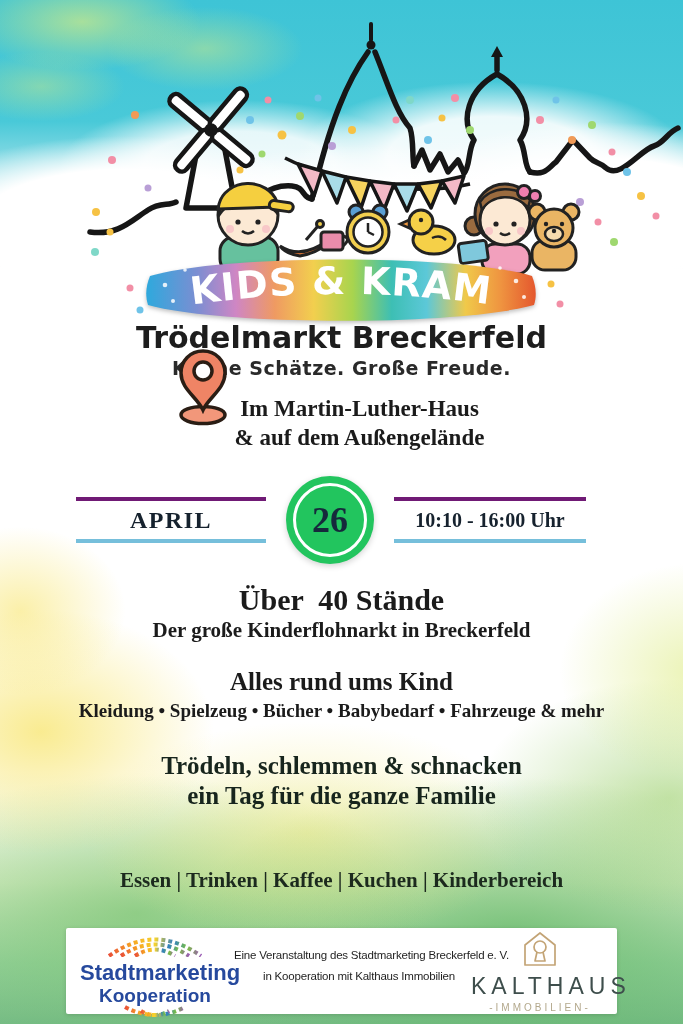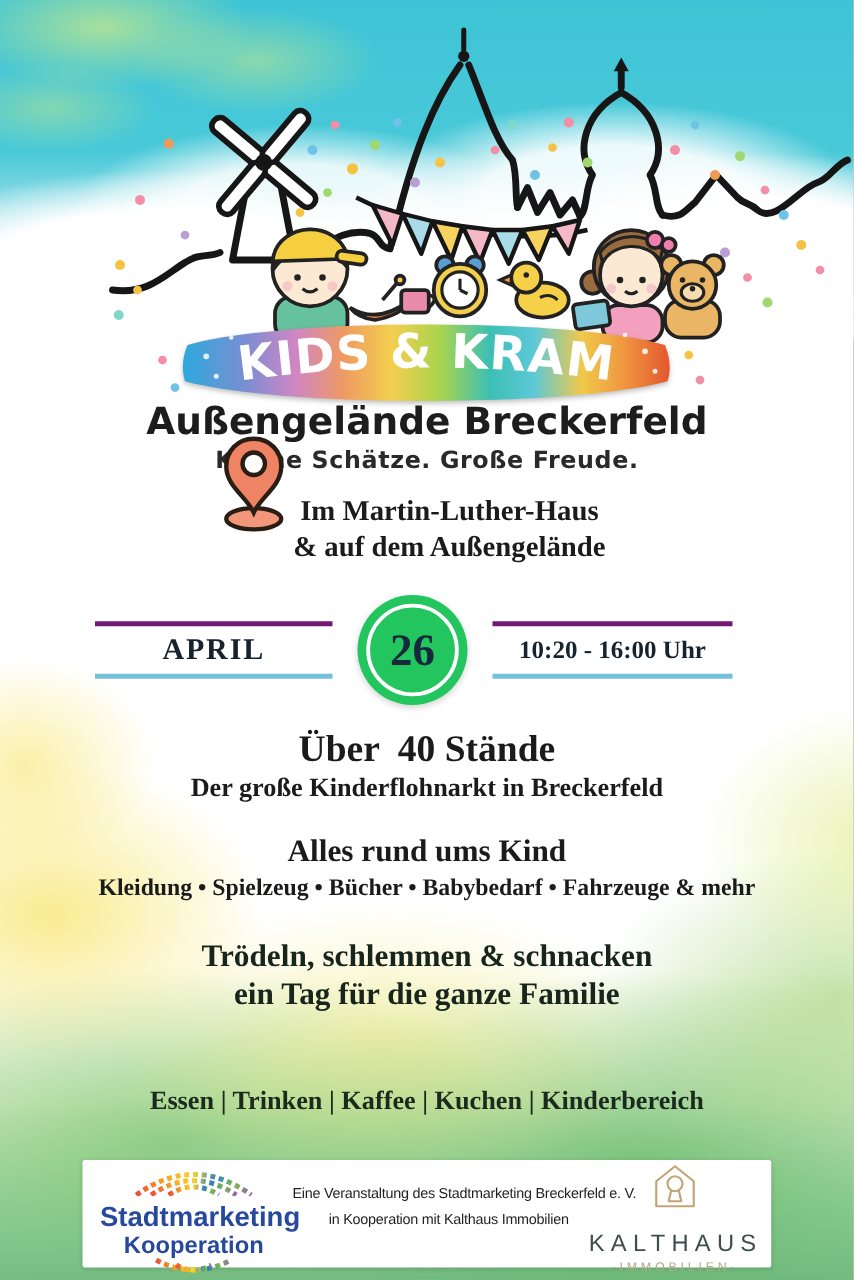"Außengelände Breckerfeld" h1.txt { text: Außengelände -> Trödelmarkt }
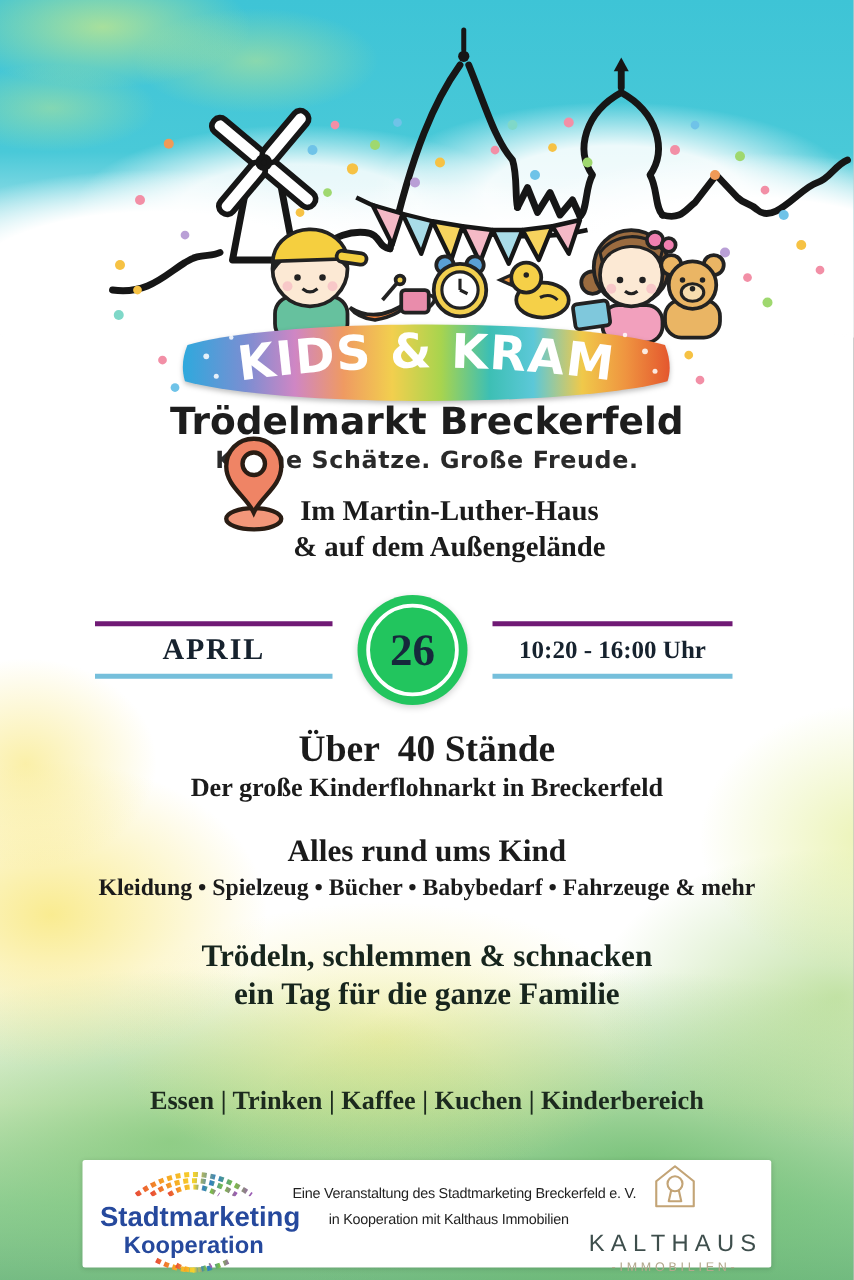"10:20 - 16:00 Uhr" div.time-block { text: 10:20 -> 10:10 }
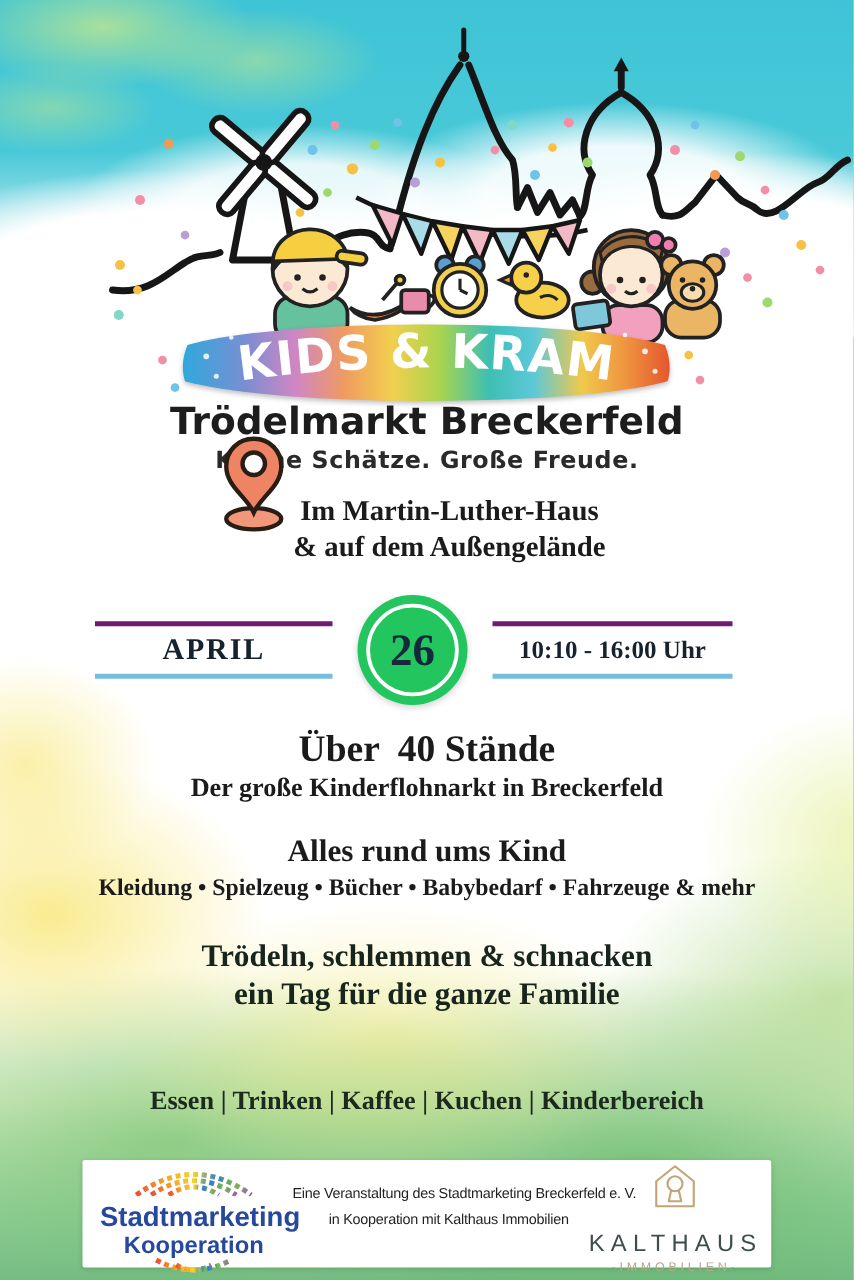"KALTHAUS" .partner-name { font-size: 19px -> 23px; margin-top: 12px -> 1px }
